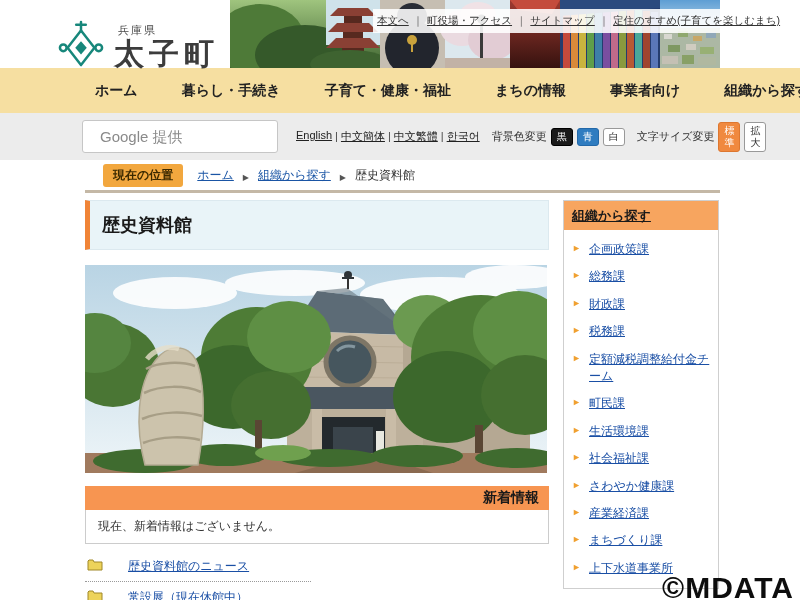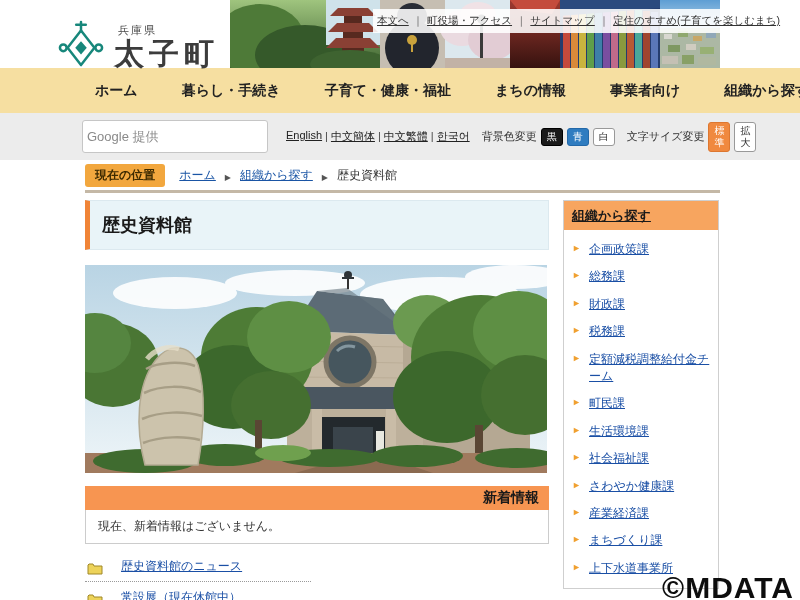"Google 提供" .search-input { font-size: 13px -> 15px; padding: 0 4px -> 0 17px }
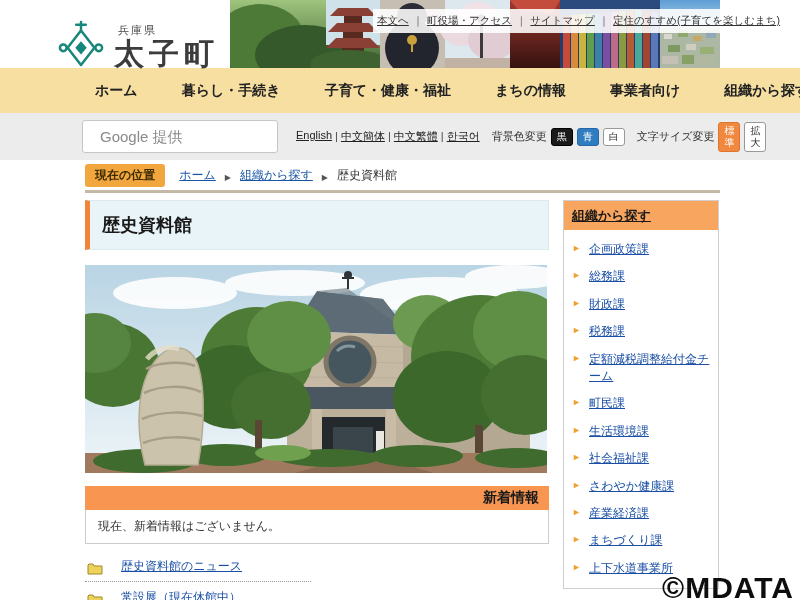"現在の位置" .crumb-badge { margin-left: none -> 18px }
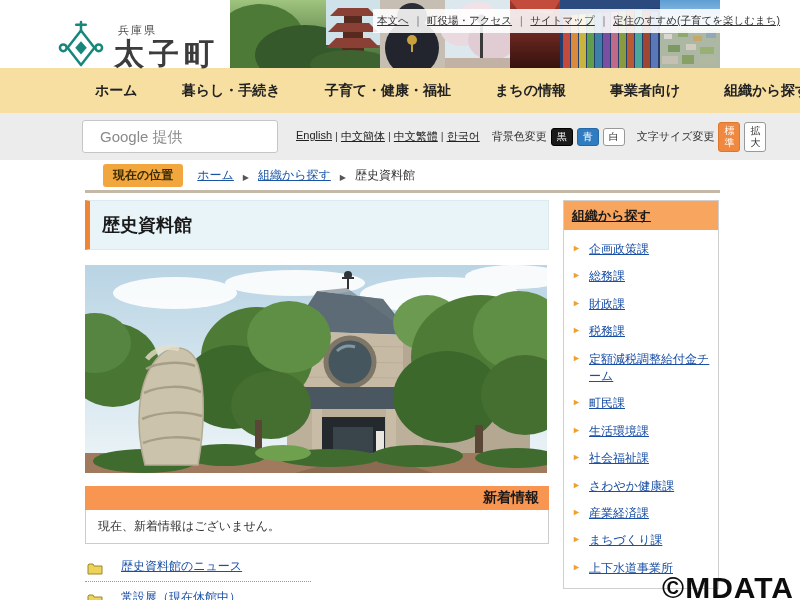"歴史資料館のニュース" .link-item { align-items: flex-end -> flex-start; gap: 18px -> 25px }
